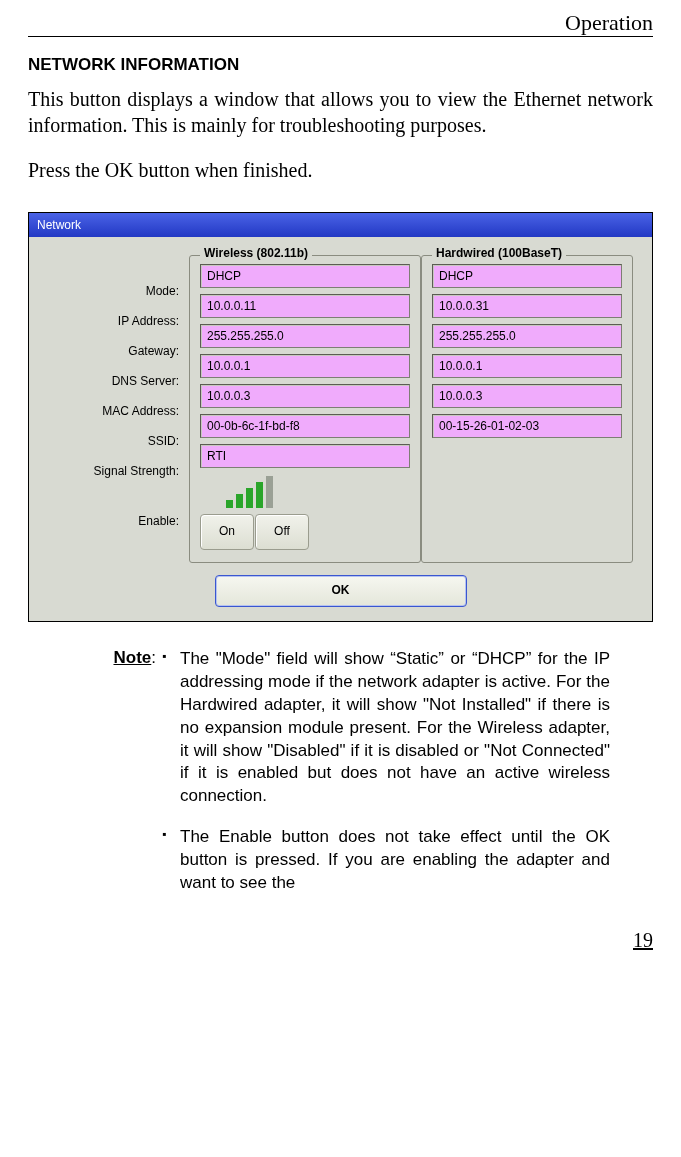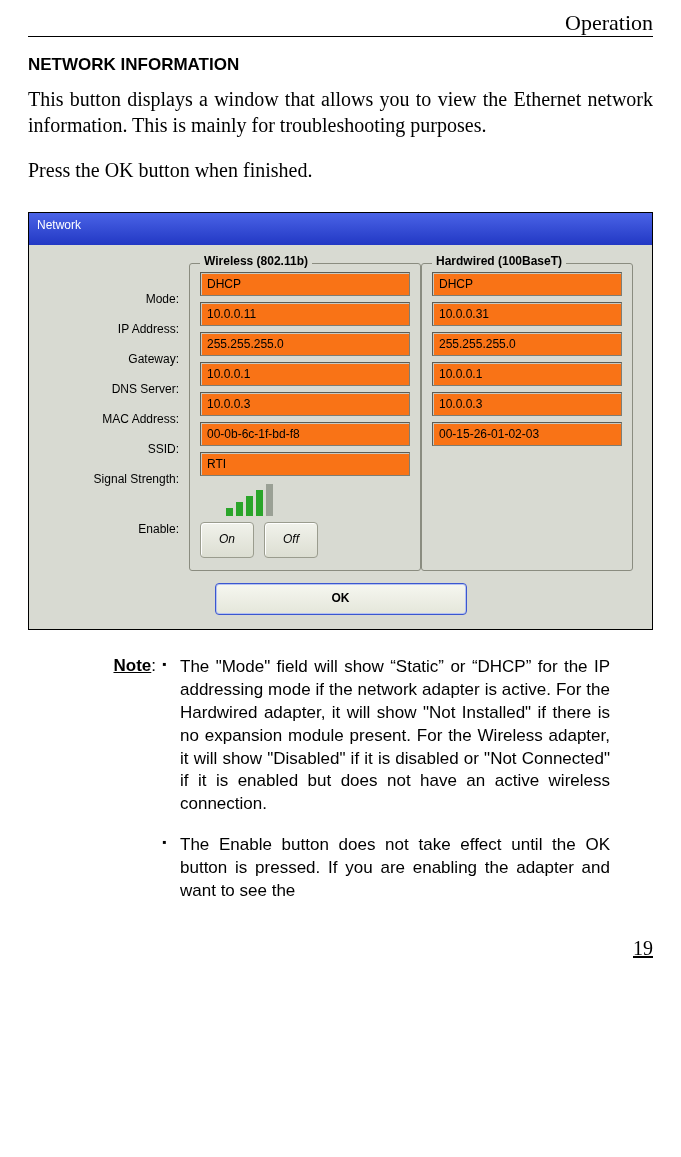"Network" .titlebar { height: 32px -> 24px }
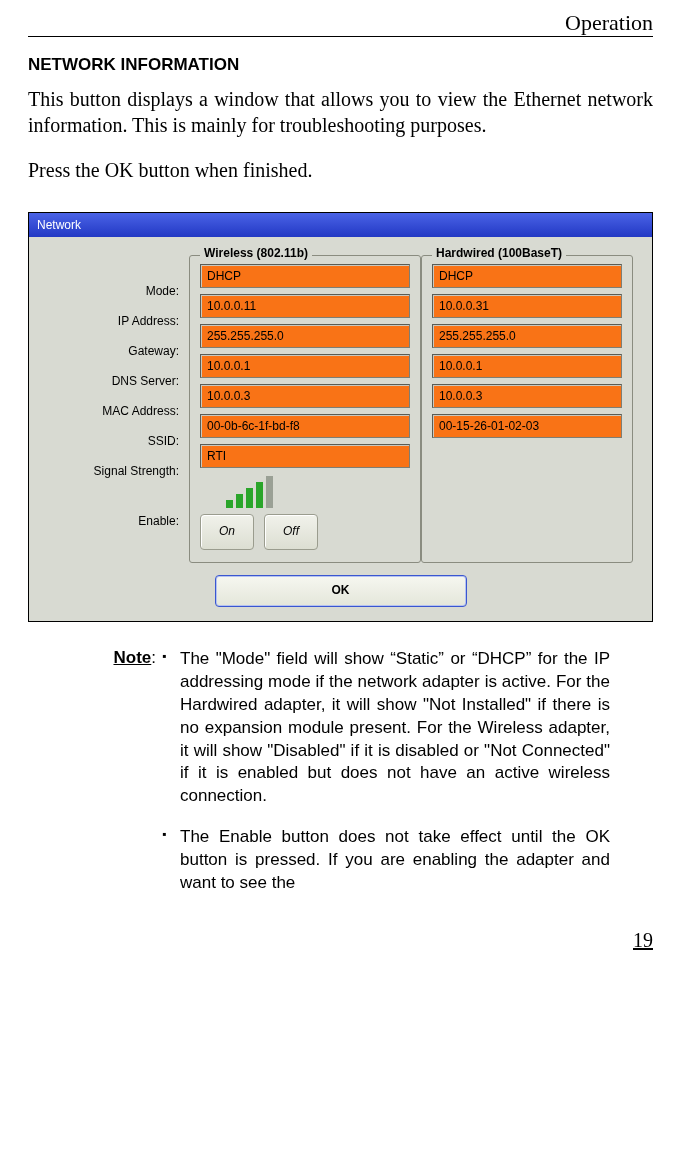"DHCP" .field { background: #f97316 -> #f0abfc }
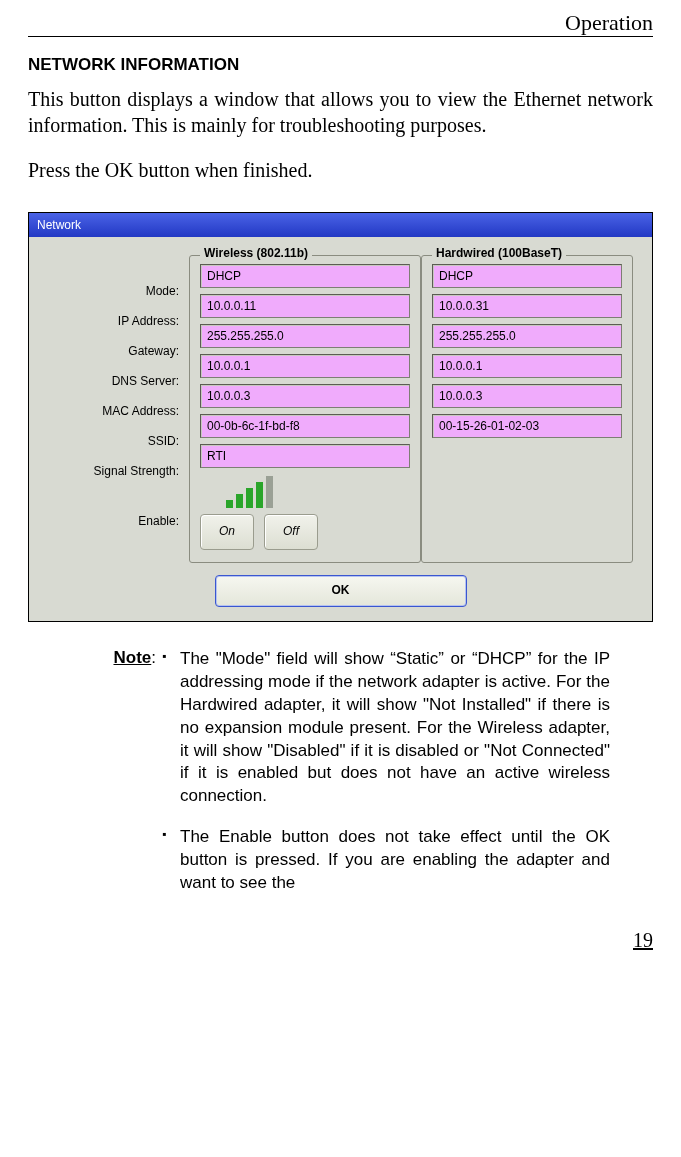"On" .toggle-row { font-style: italic -> none; gap: 10px -> 1px }
